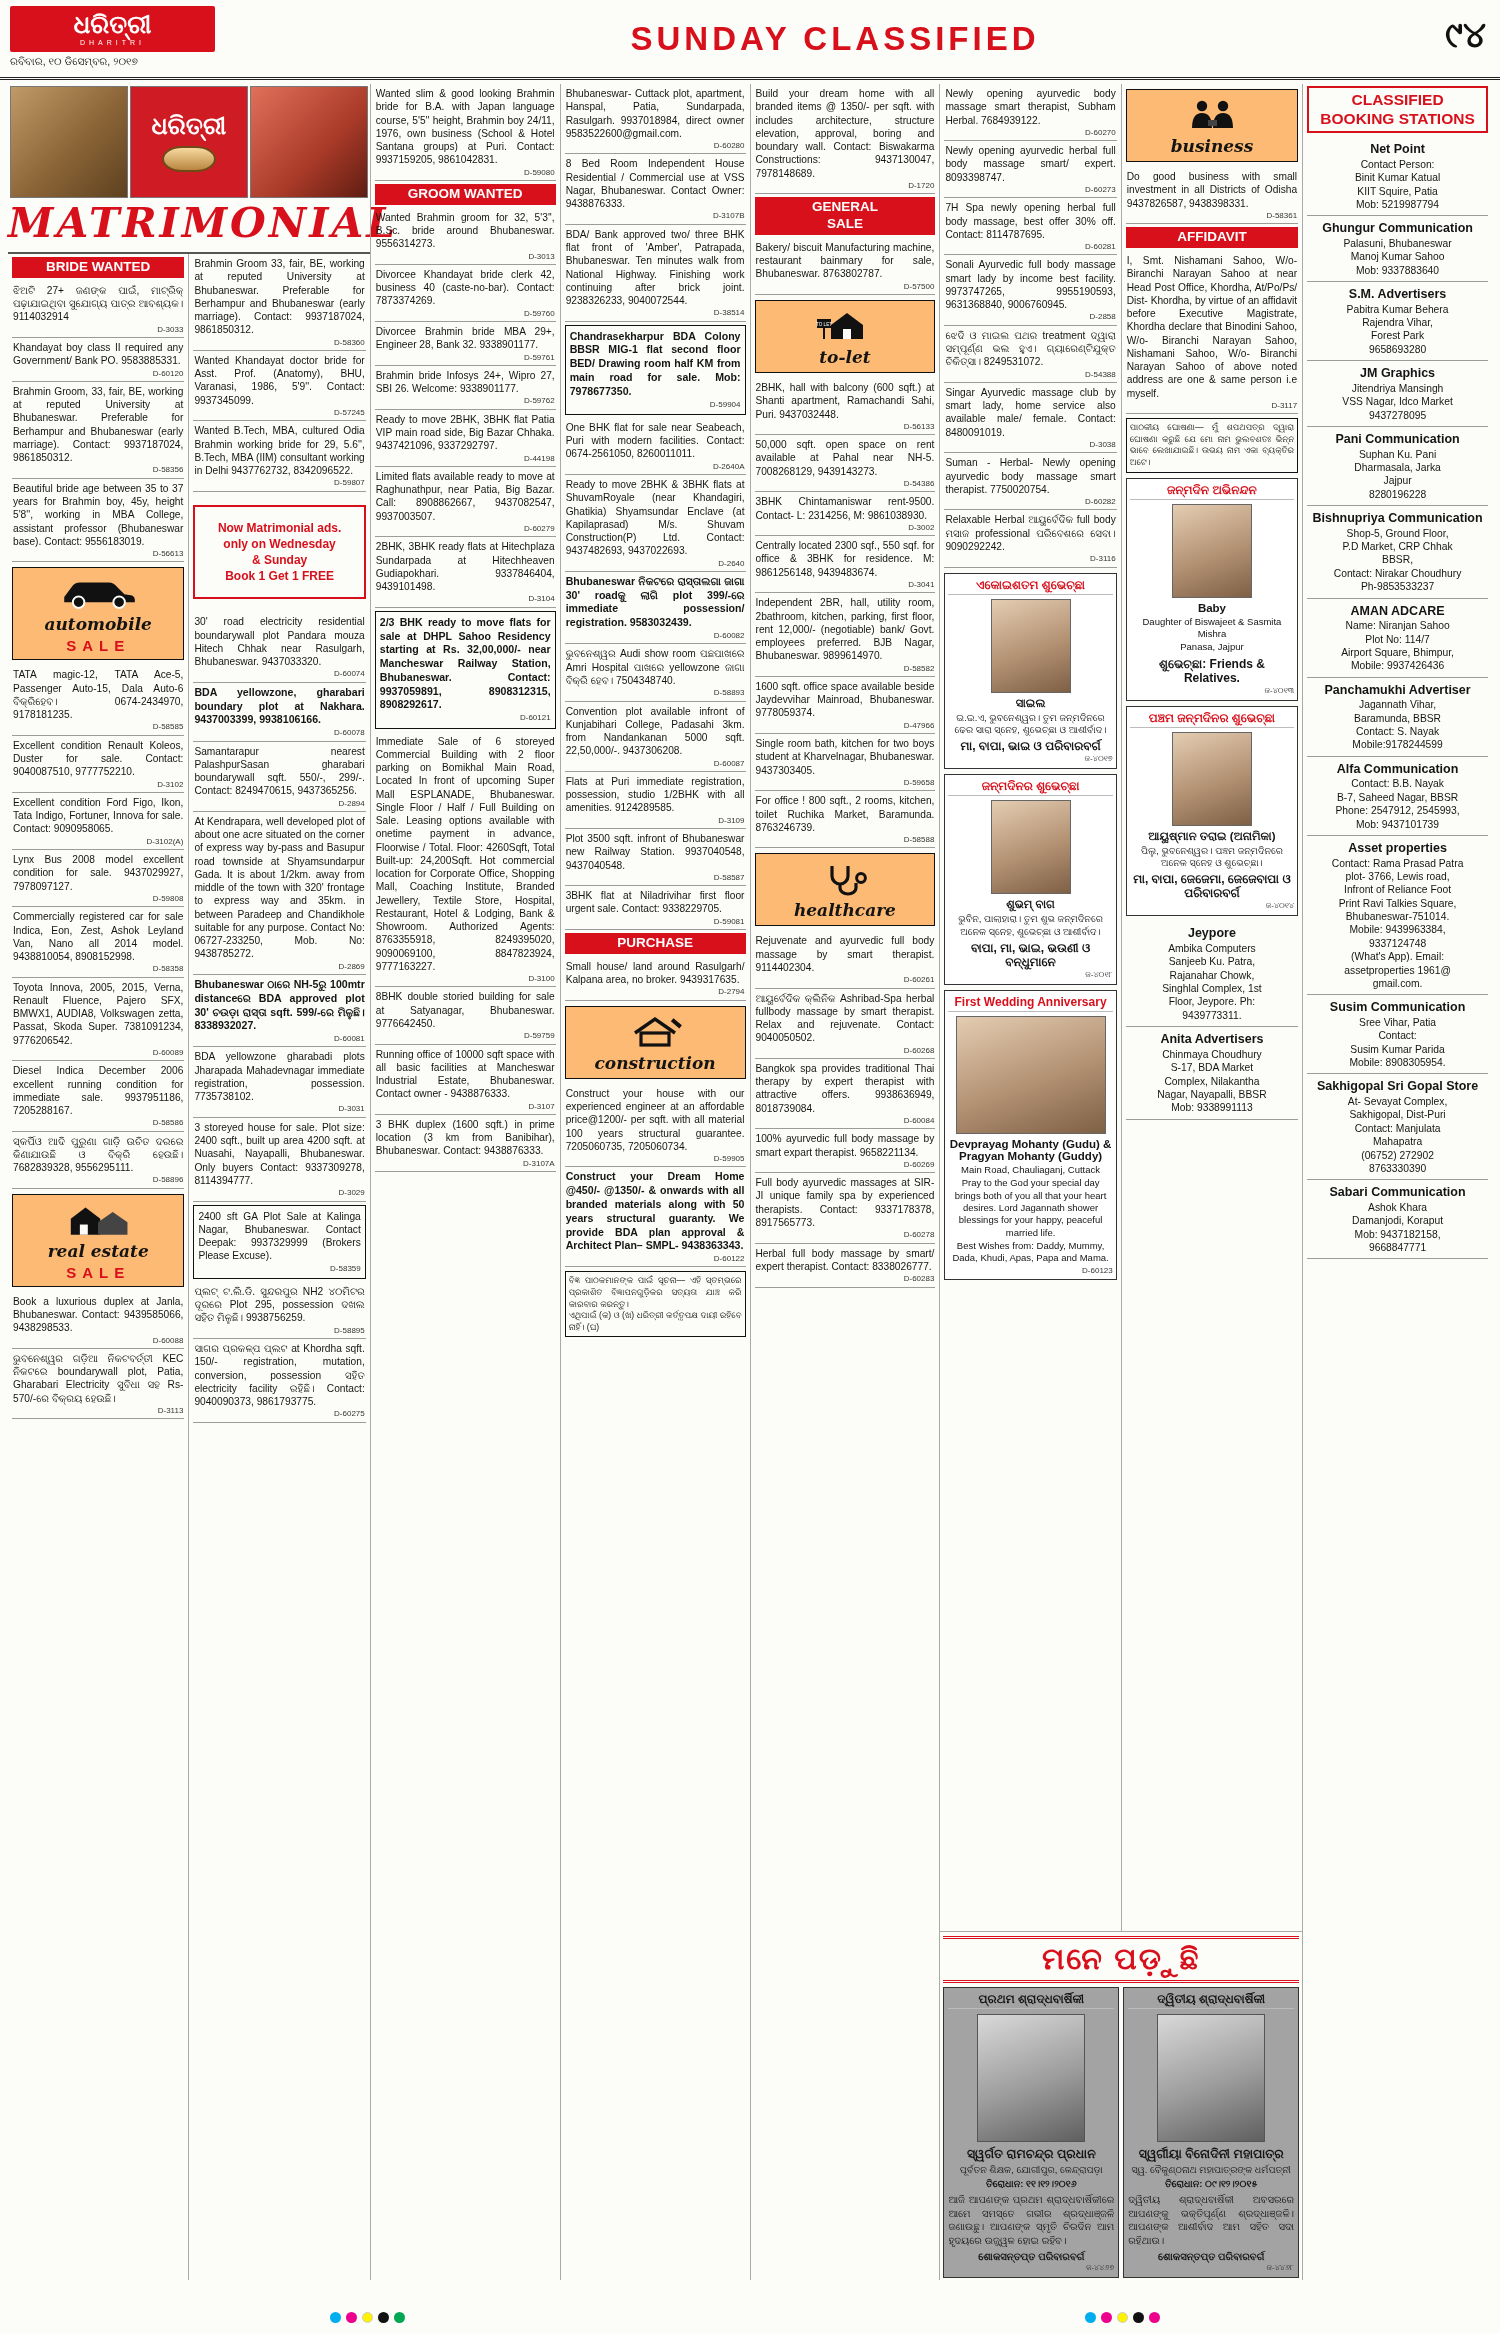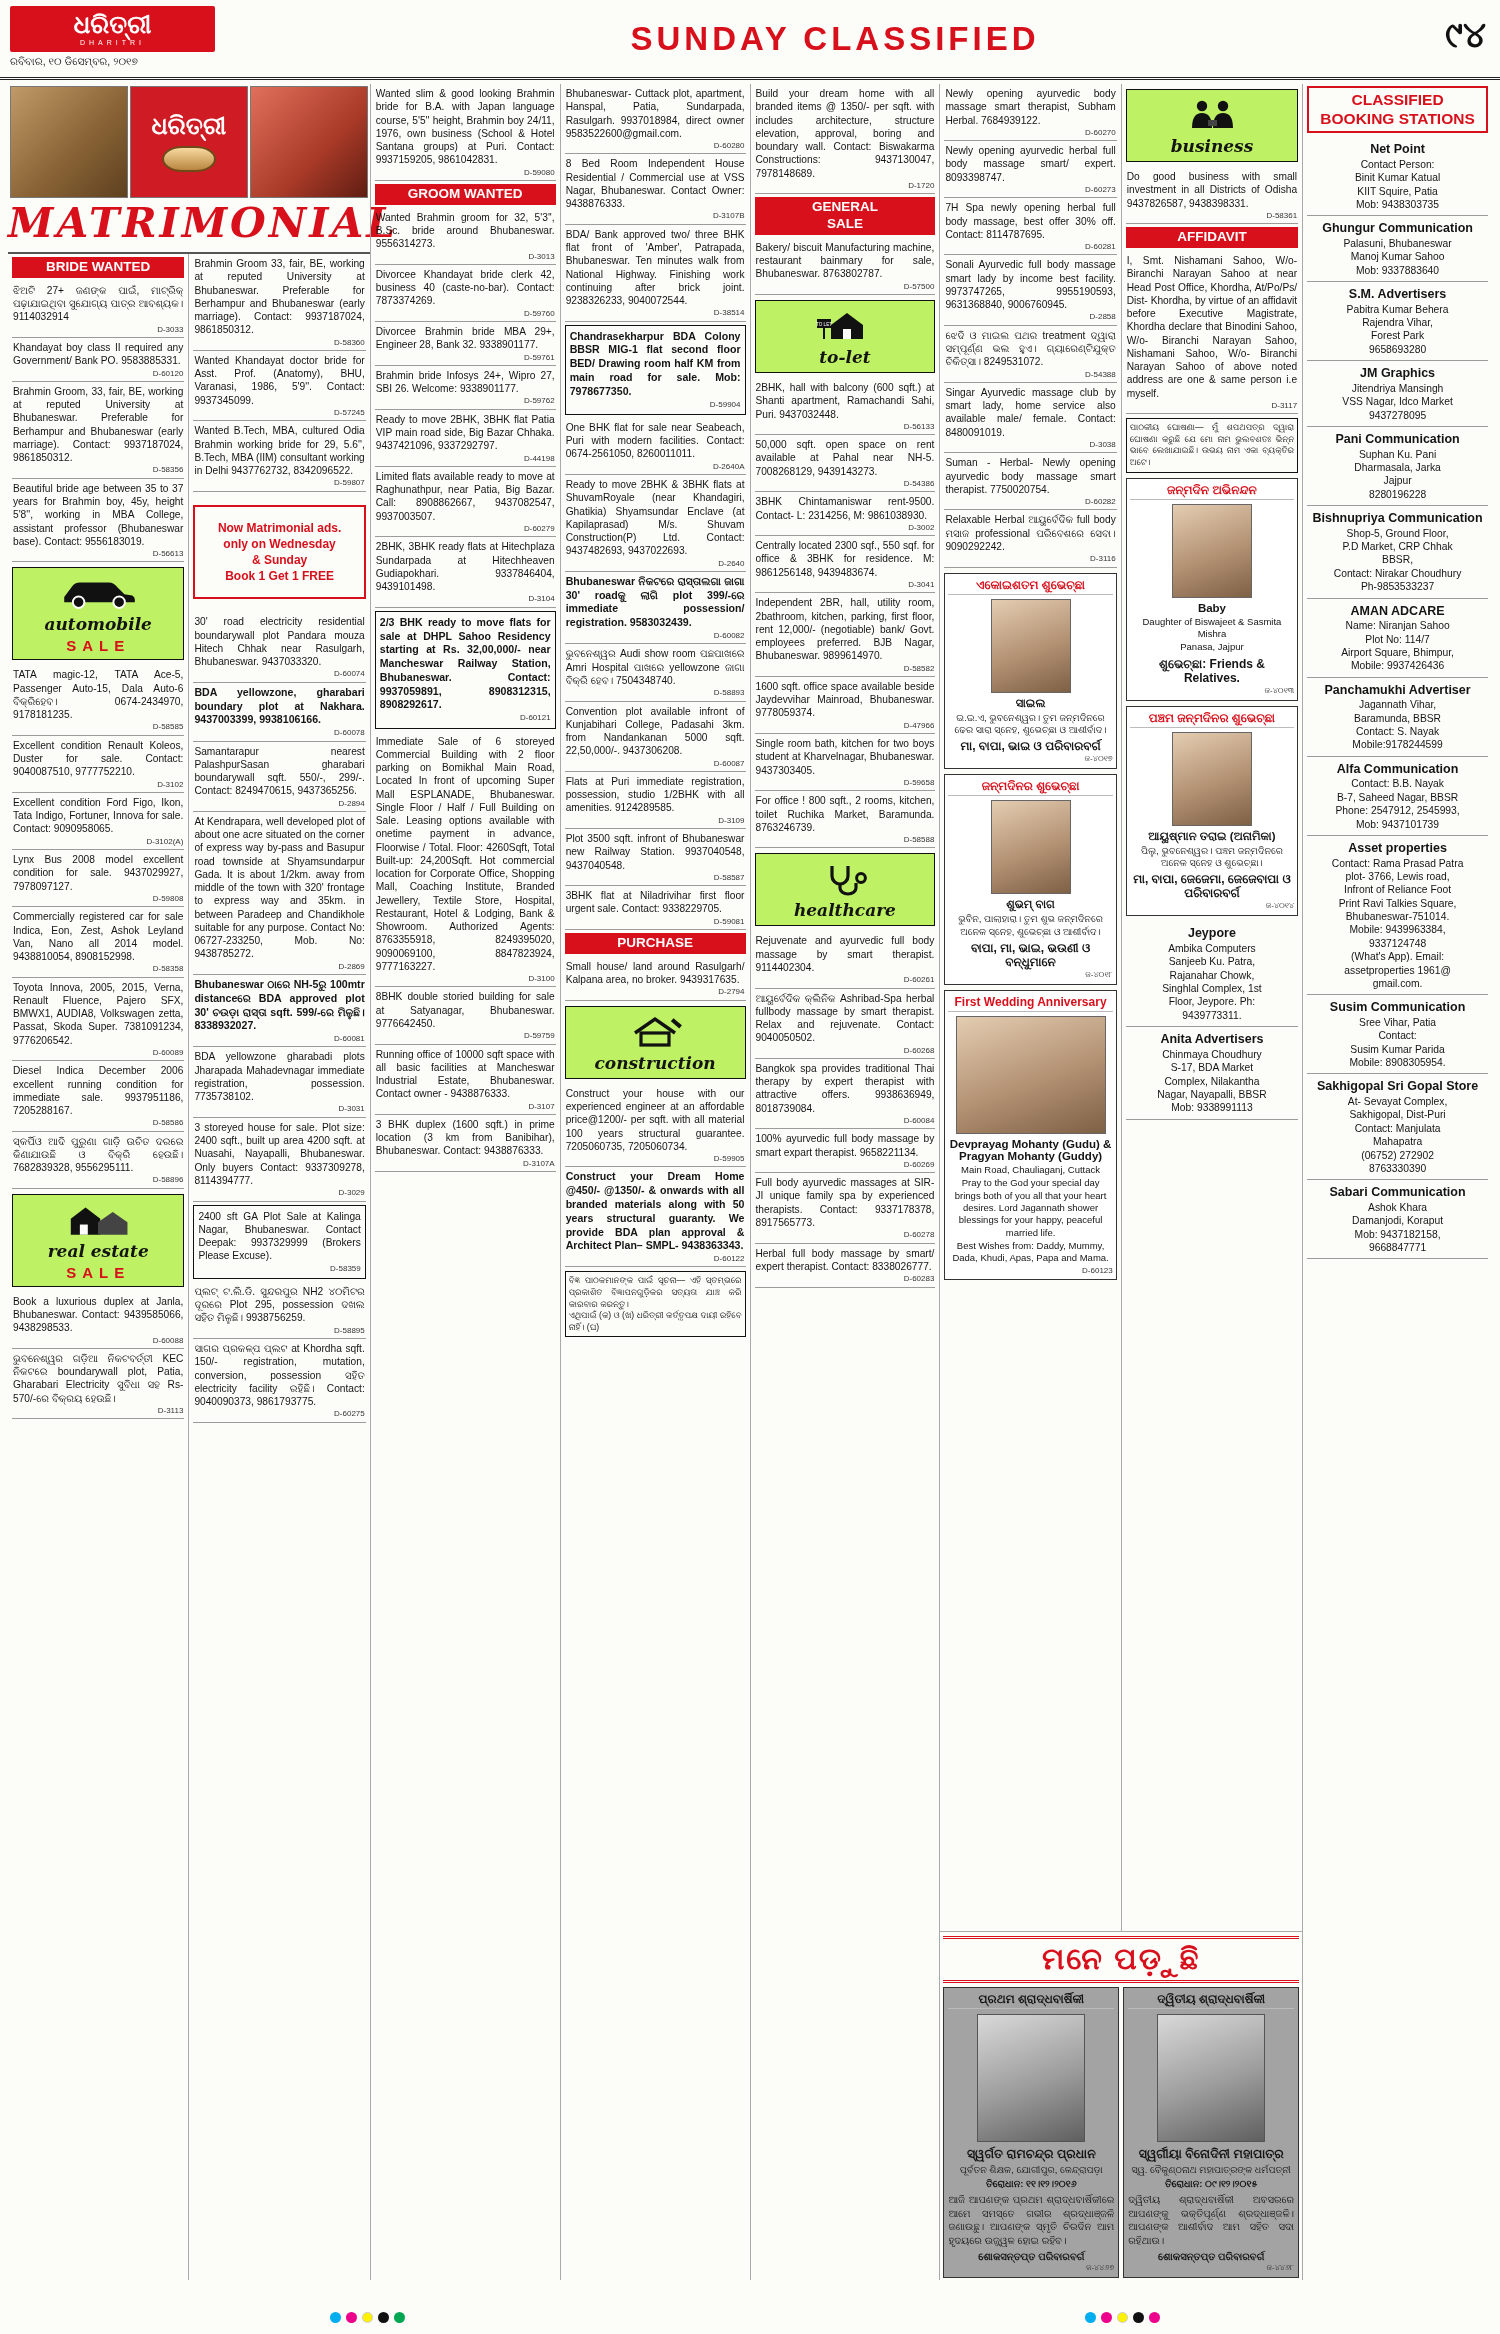"business" .cat { background: #bef264 -> #fdba74 }
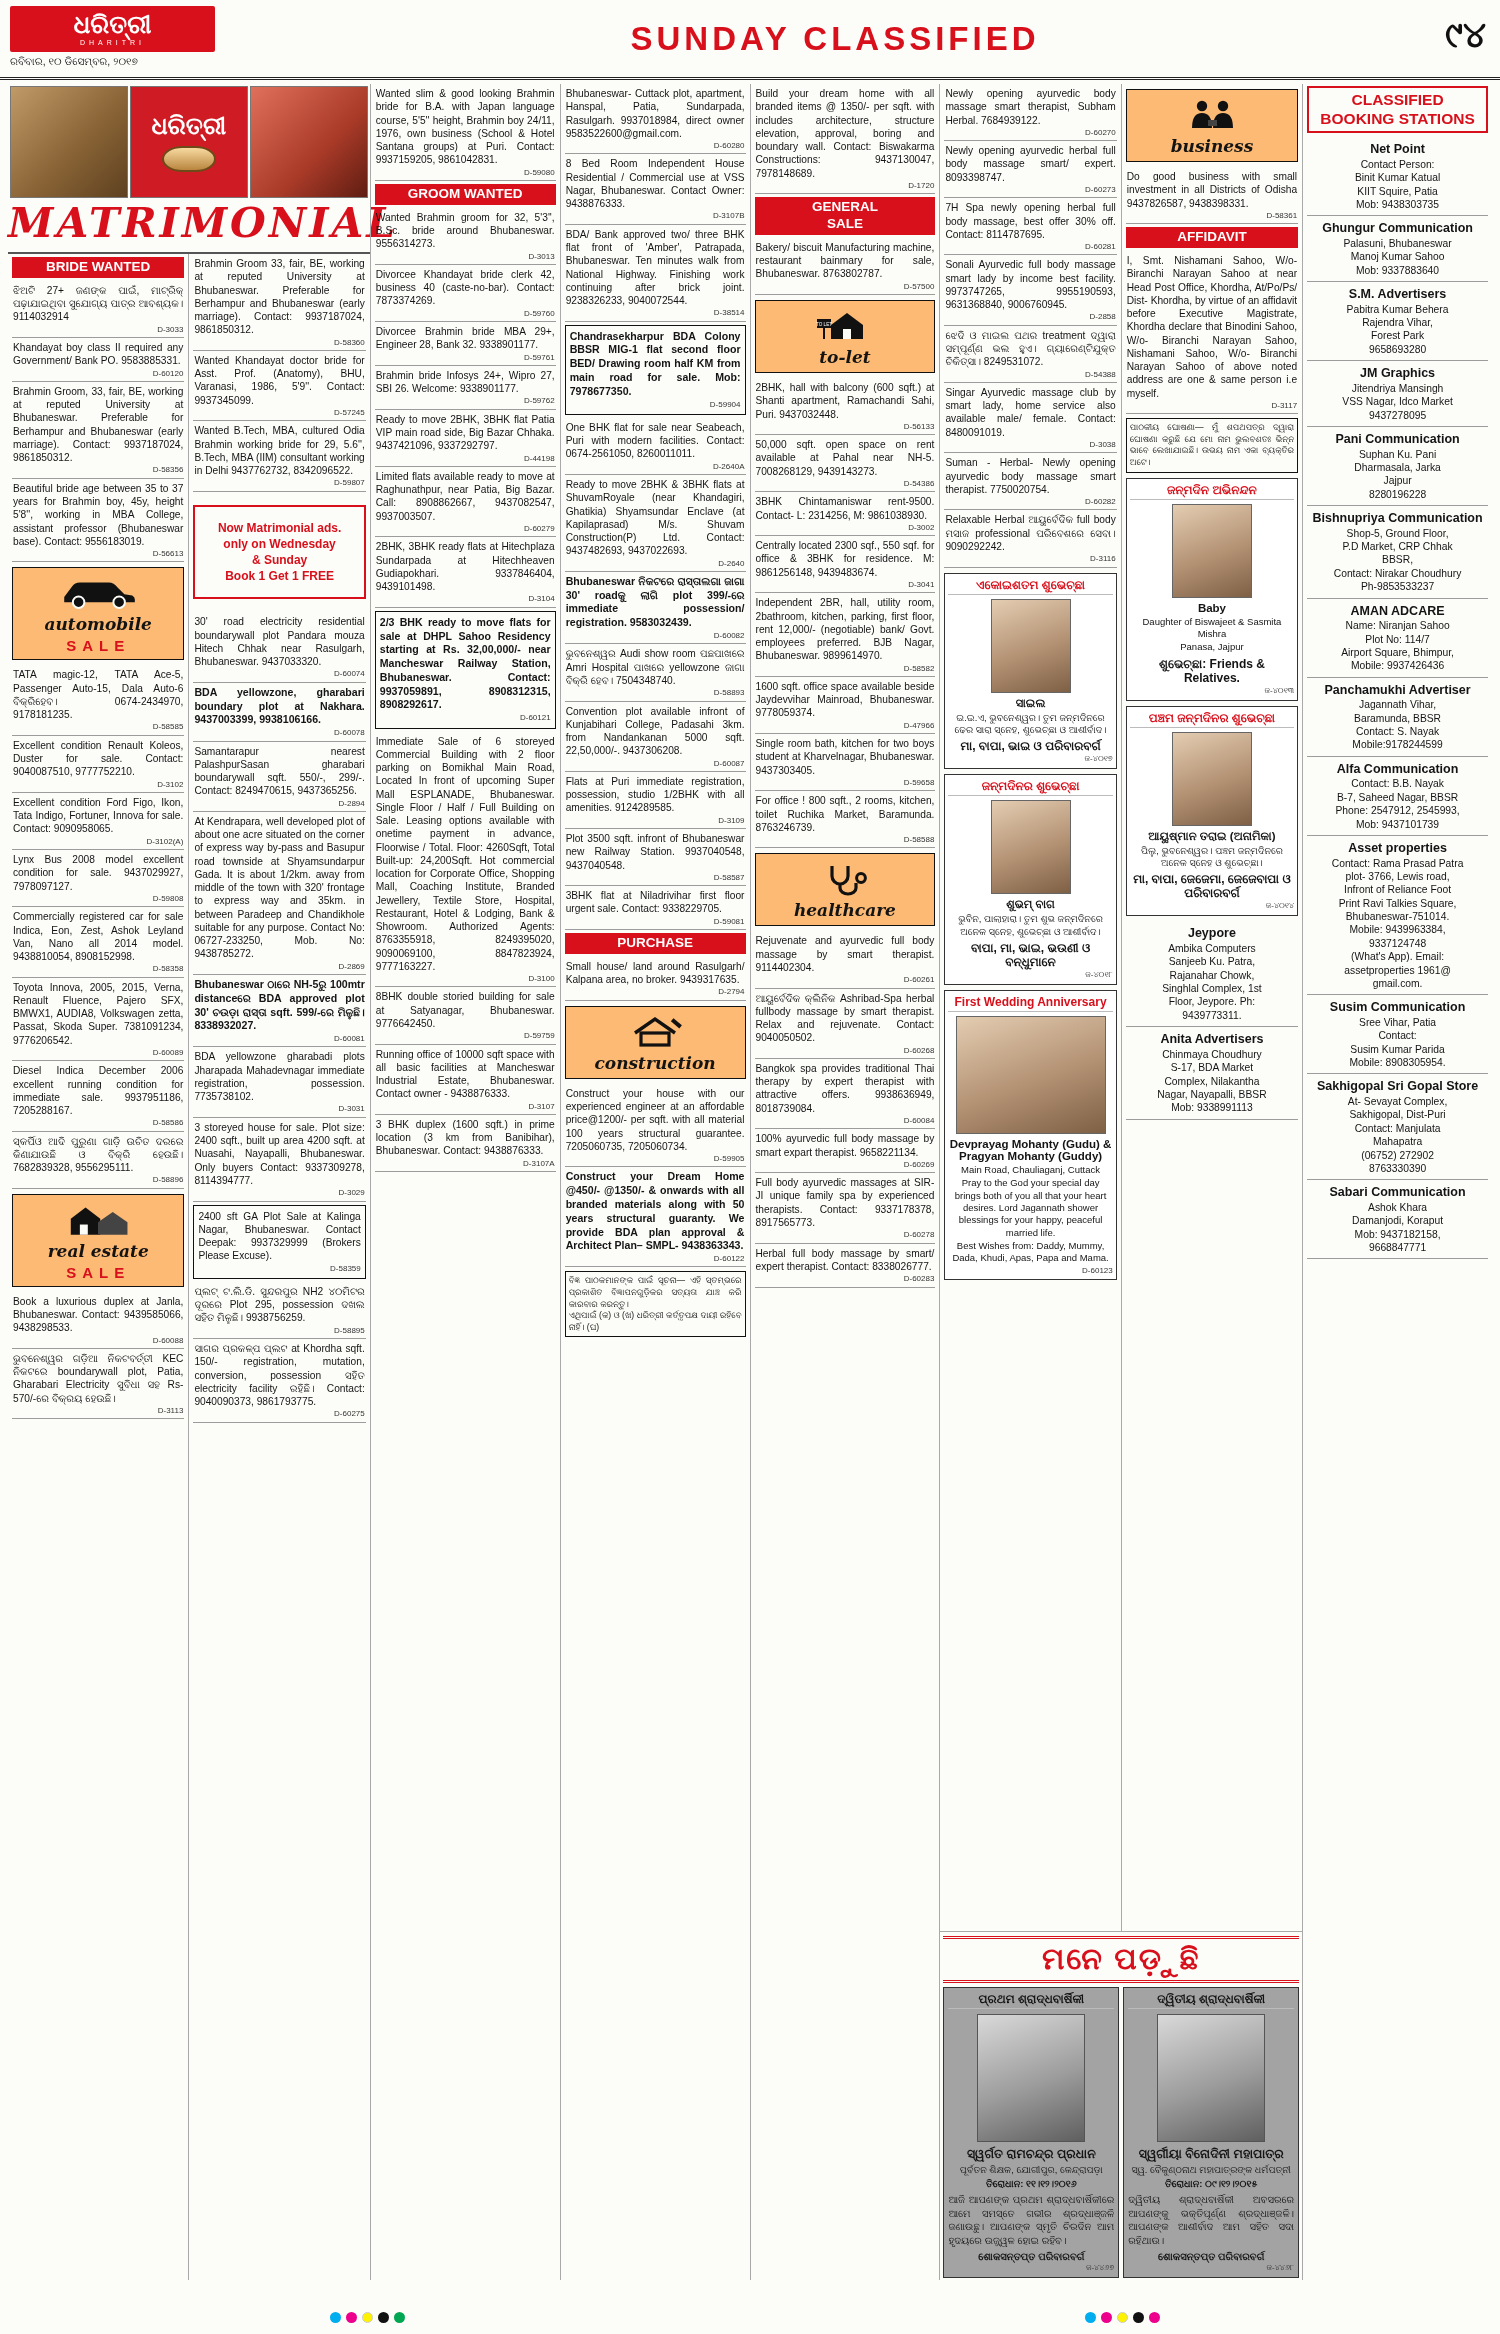"Mob: 9438303735" div.st-line { text: 9438303735 -> 5219987794 }
